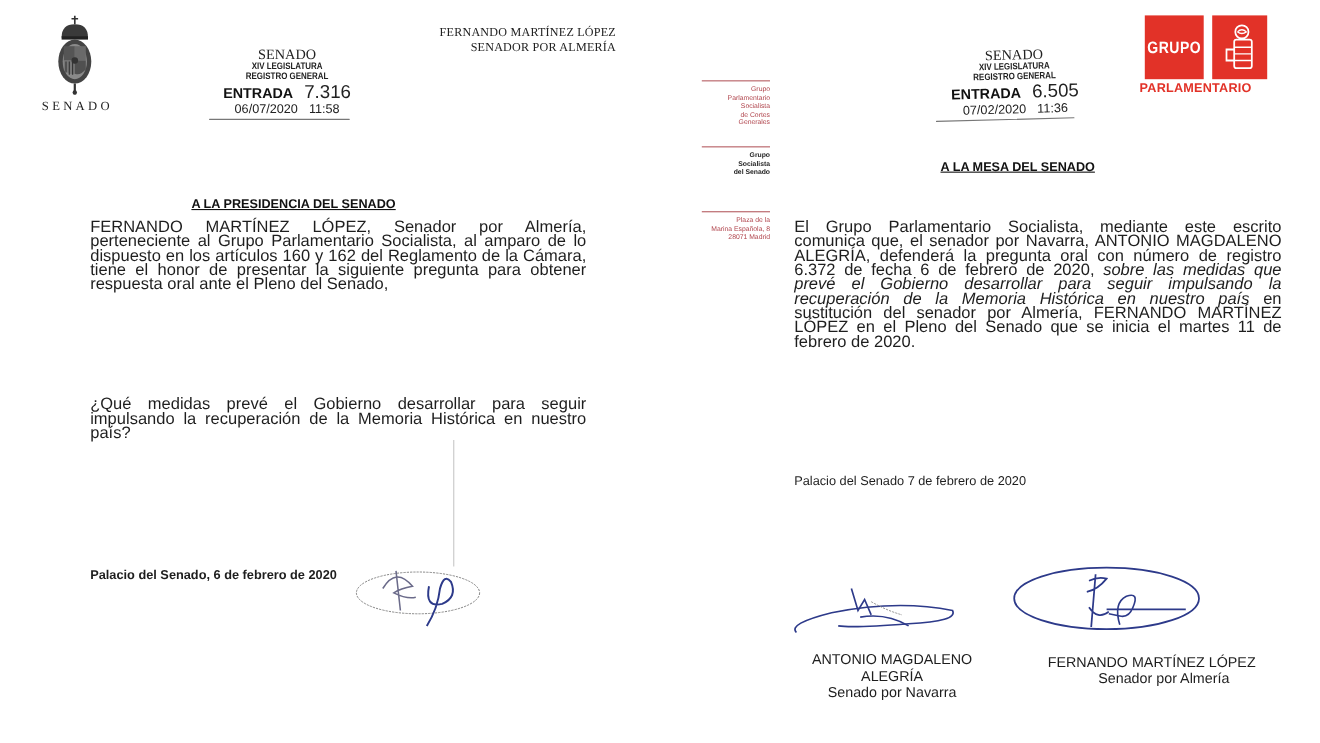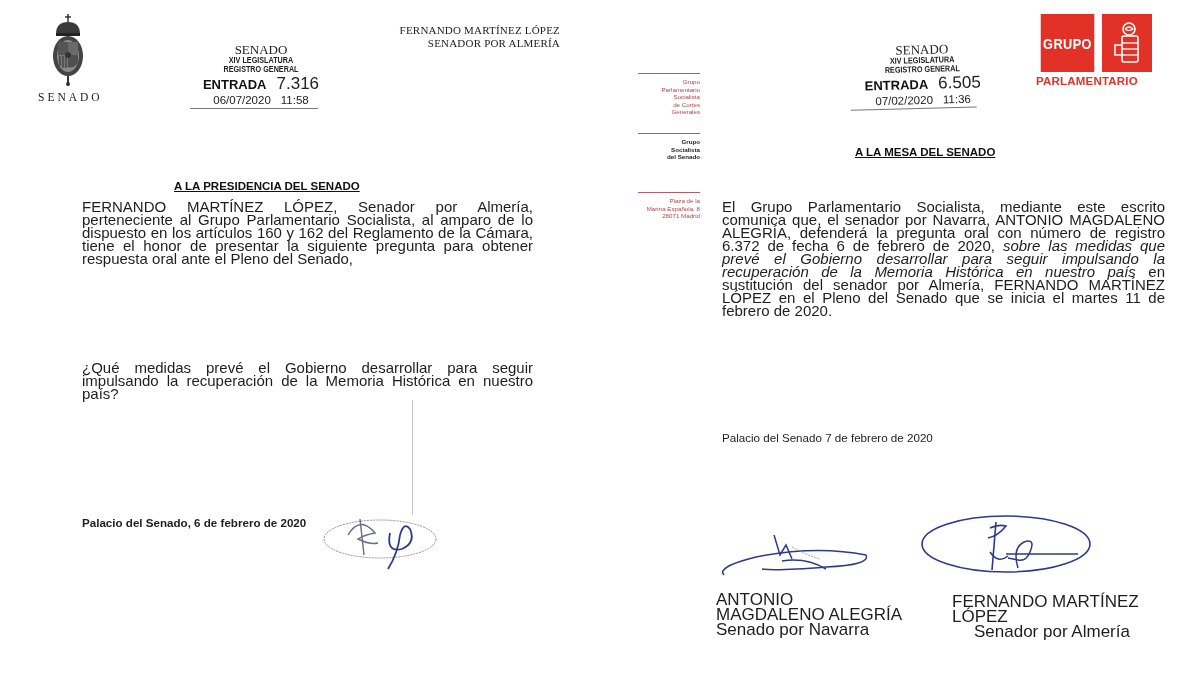"ANTONIO MAGDALENO ALEGRÍA" .sig-name { font-size: 17px -> 13px; text-align: left -> center }
